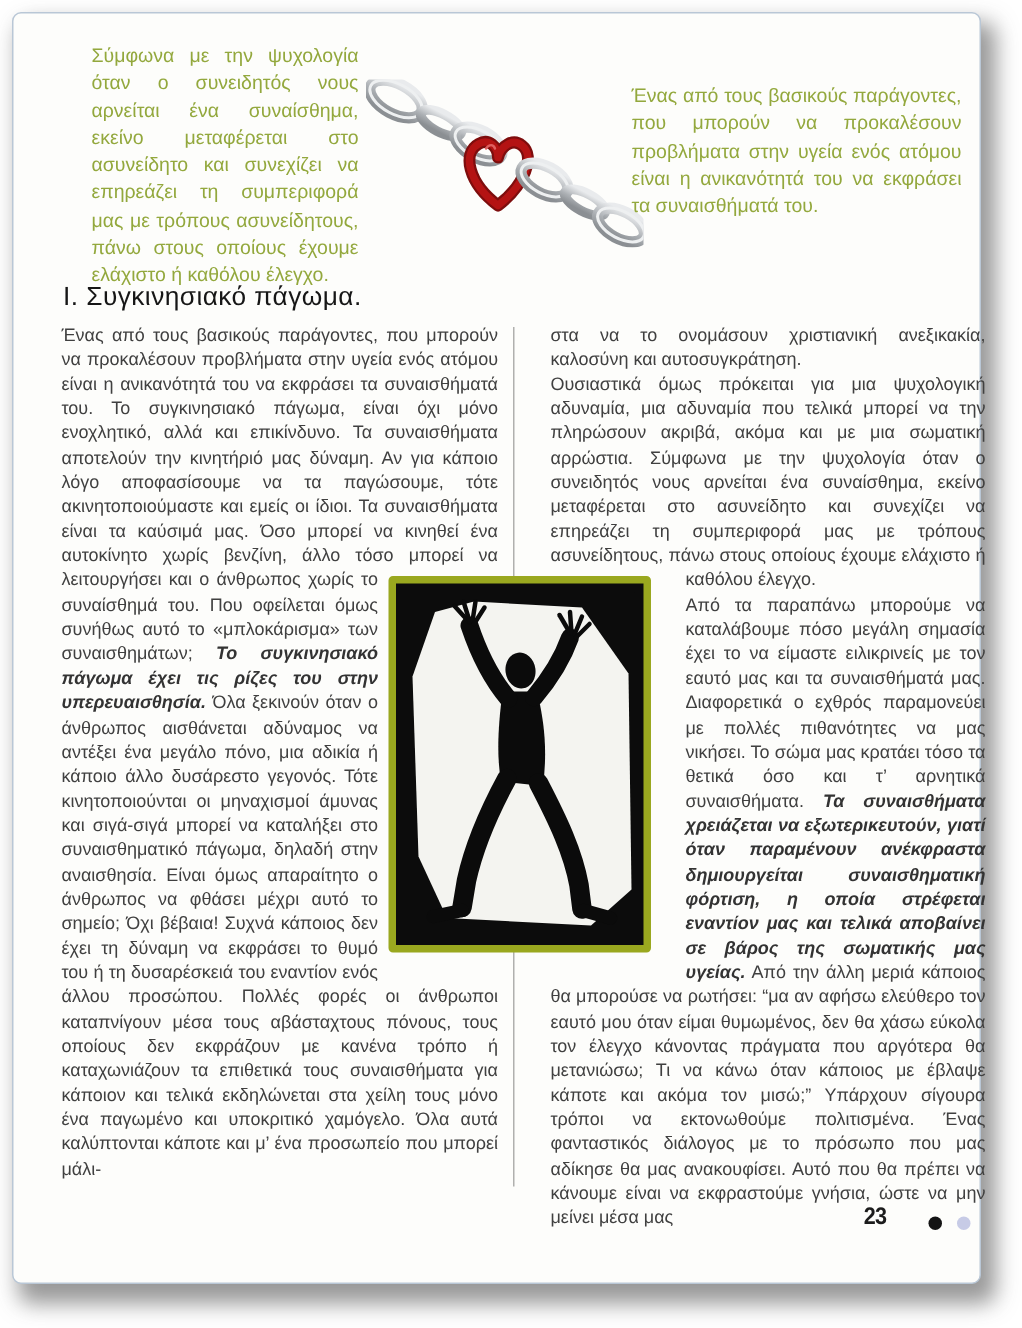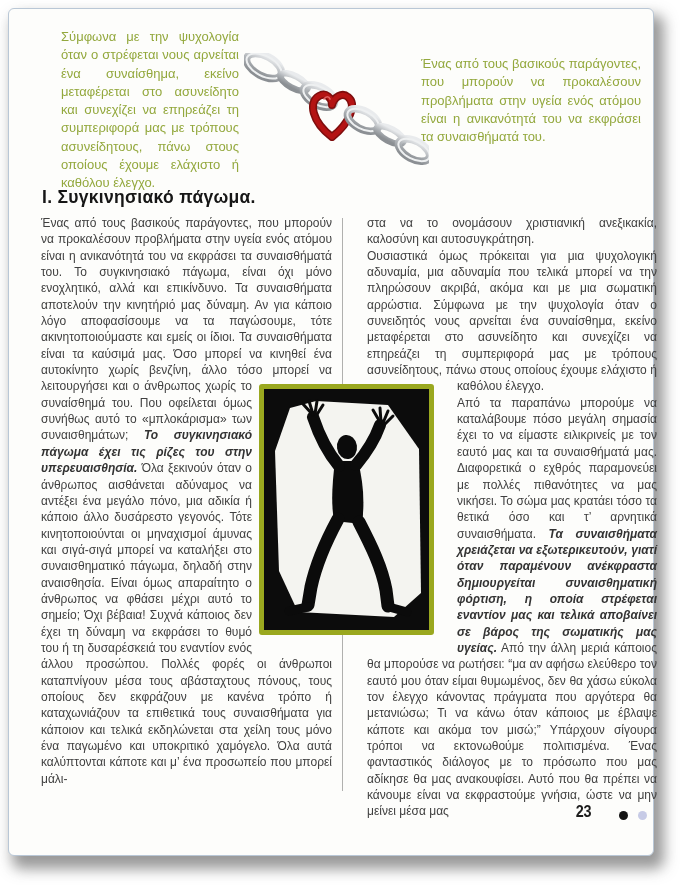"Σύμφωνα με την ψυχολογία όταν" div.quote { text: στρέφεται -> συνειδητός }
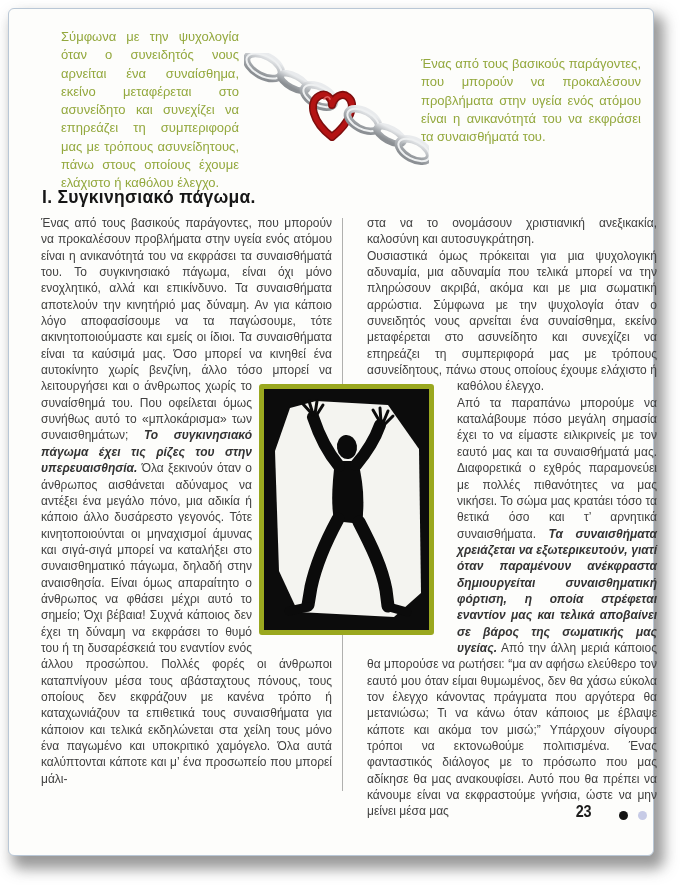"Ι. Συγκινησιακό πάγωμα." .heading { font-weight: bold -> normal }
